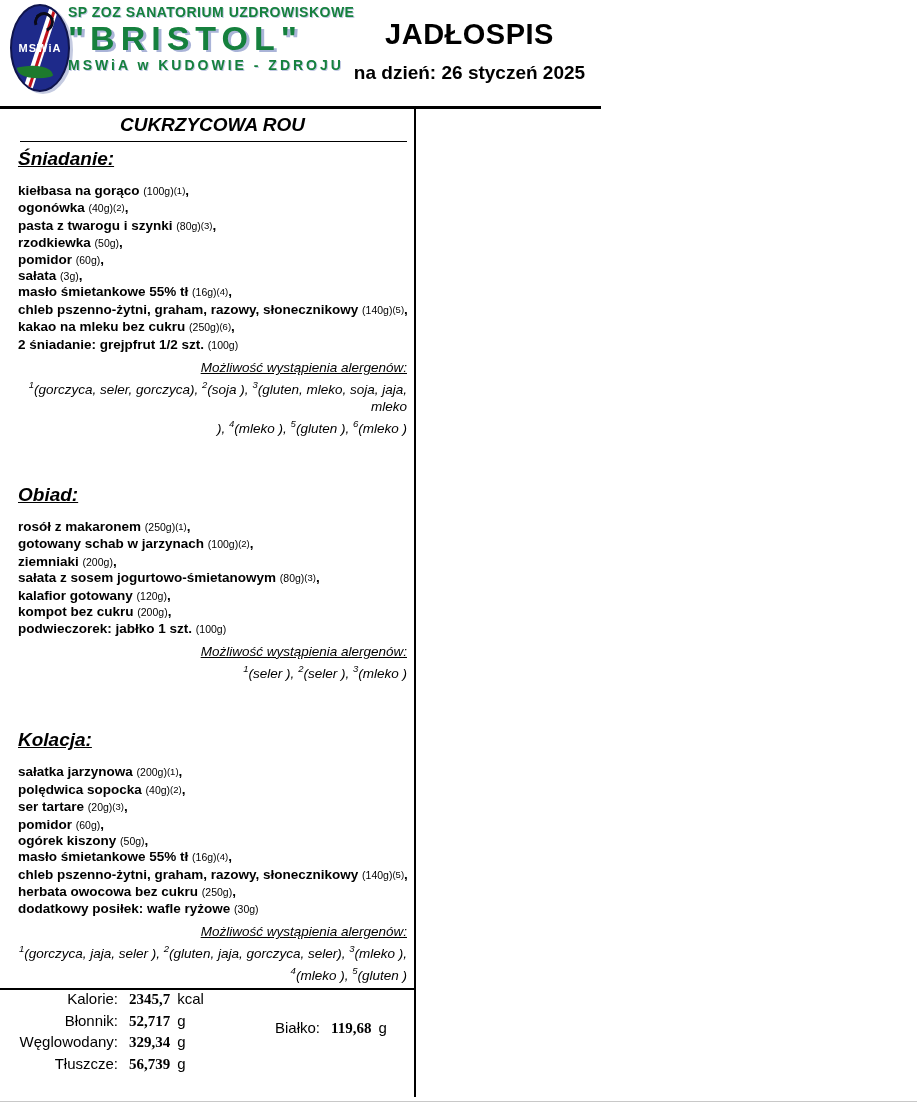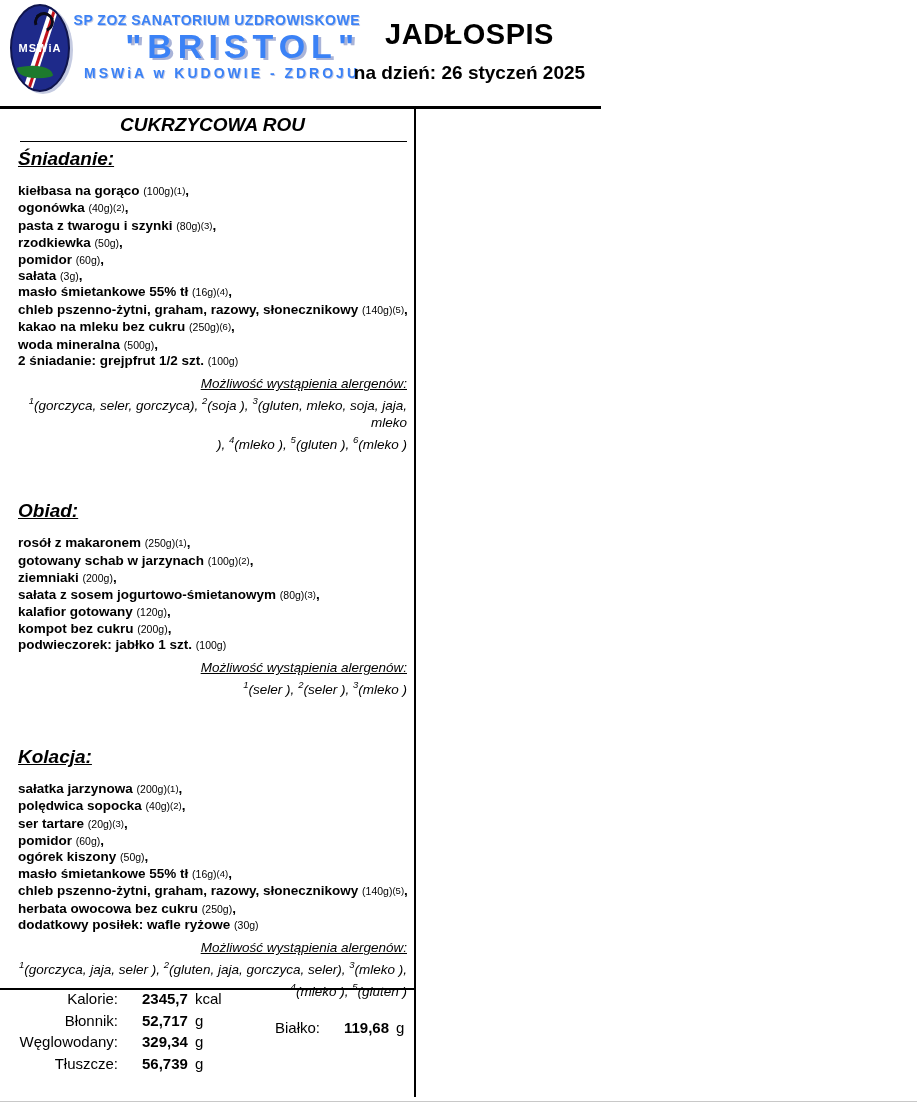"SP ZOZ SANATORIUM UZDROWISKOWE" .org-block { color: #3b82f6 -> #15803d; text-align: right -> left; top: 12px -> 4px }
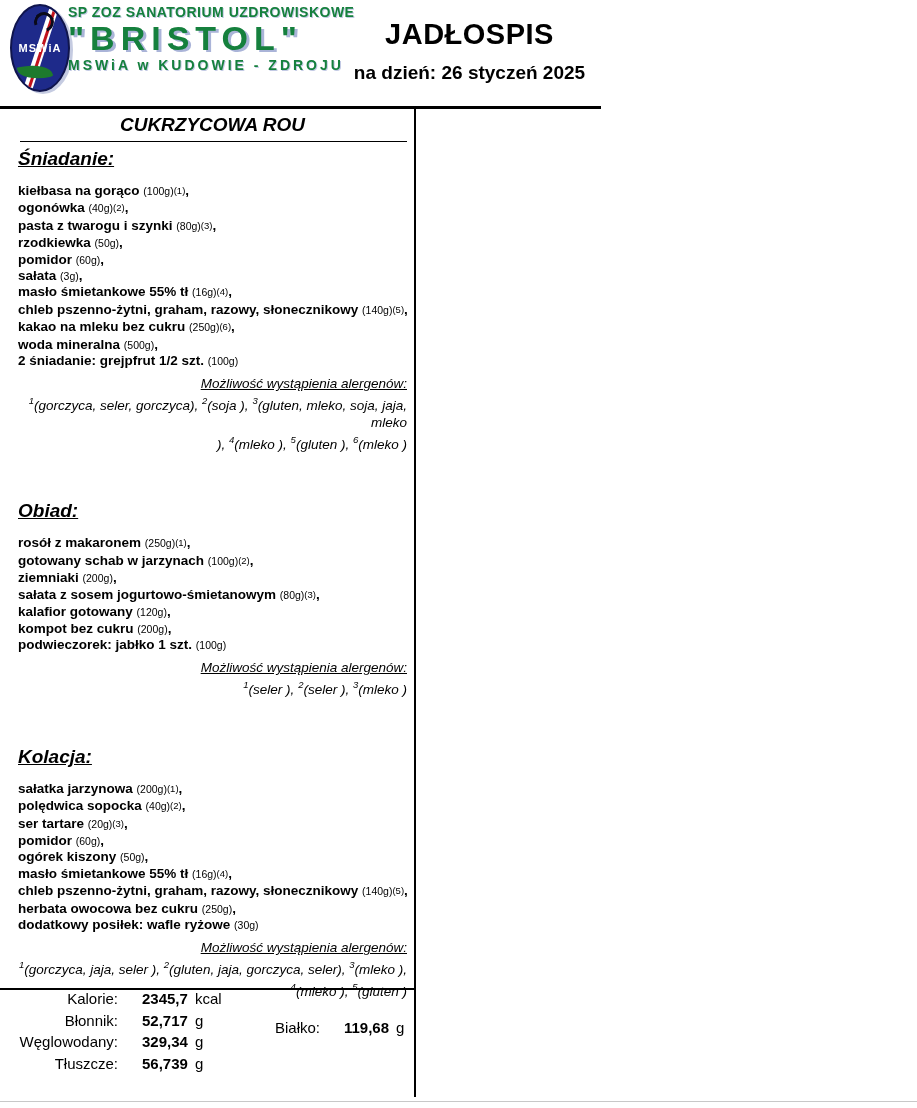"woda mineralna (500g)," div.item-line { html: <div><span>woda mineralna</span> <span>(500g)</span><span>,</span></div> -> none }
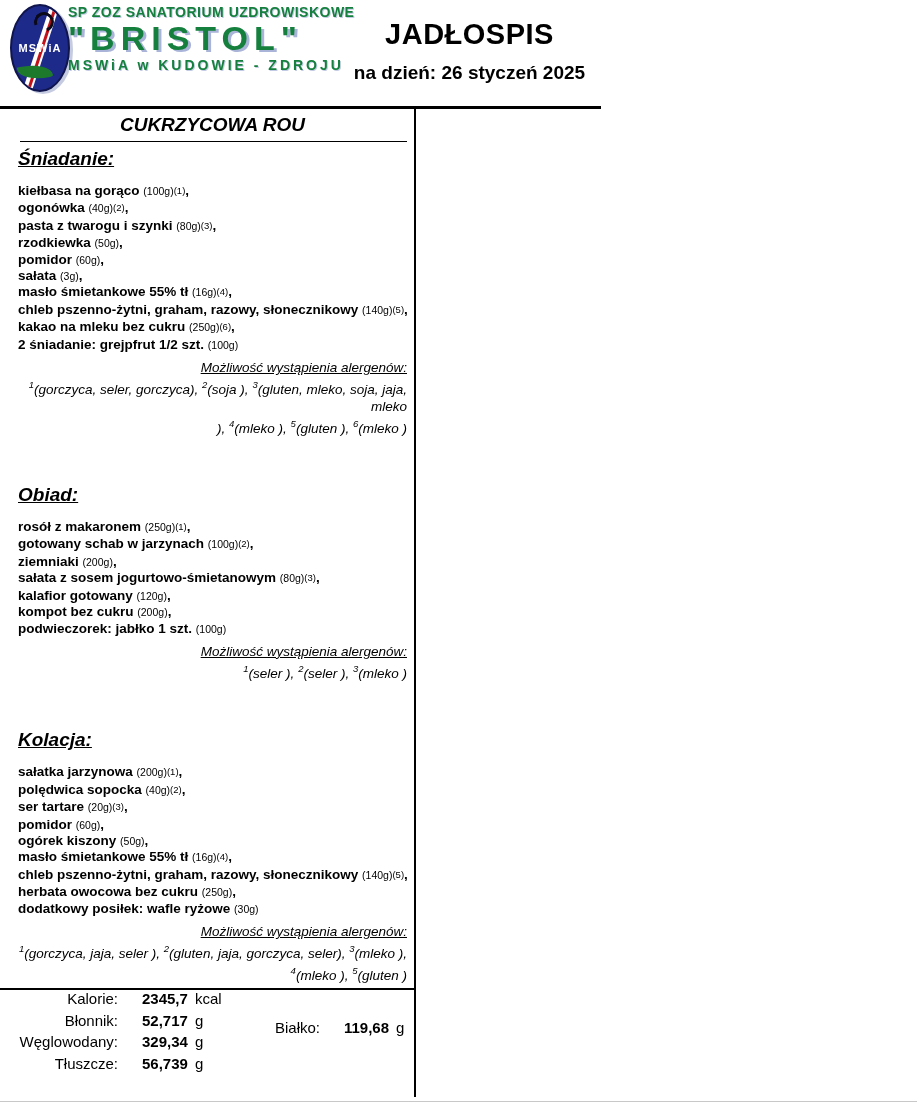"2345,7" .n-value { font-family: none -> Liberation Serif, serif; margin-left: 24px -> 11px }
